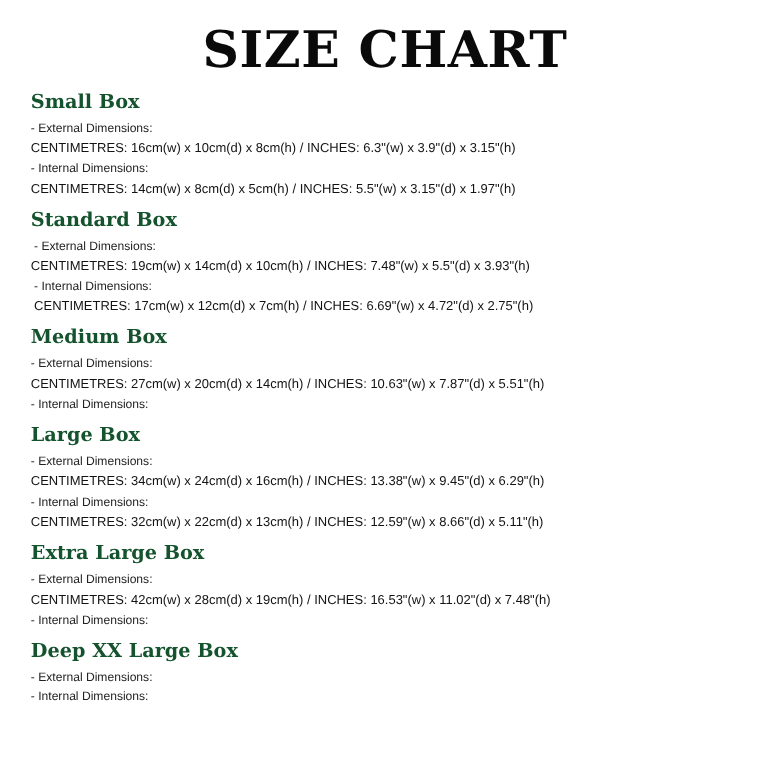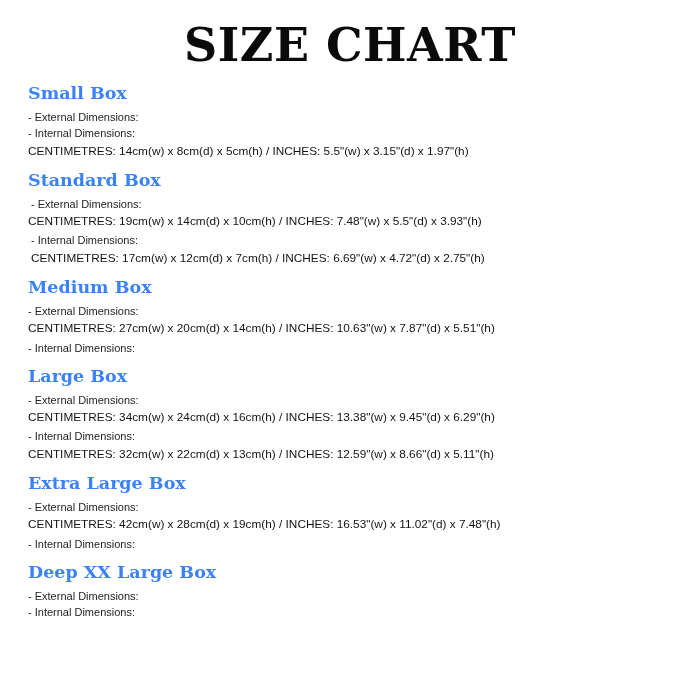"Small Box" .size-name { color: #3b82f6 -> #14532d }
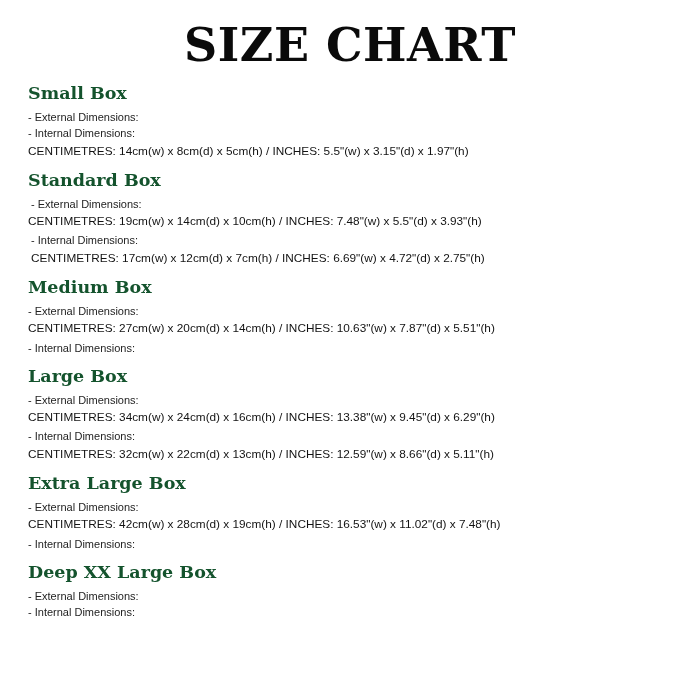"CENTIMETRES: 16cm(w) x 10cm(d) x" div.dim-value { html: none -> <div>CENTIMETRES: 16cm(w) x 10cm(d) x 8cm(h) / INCHES: 6.3"(w) x 3.9"(d) x 3.15"(h)</div> }
